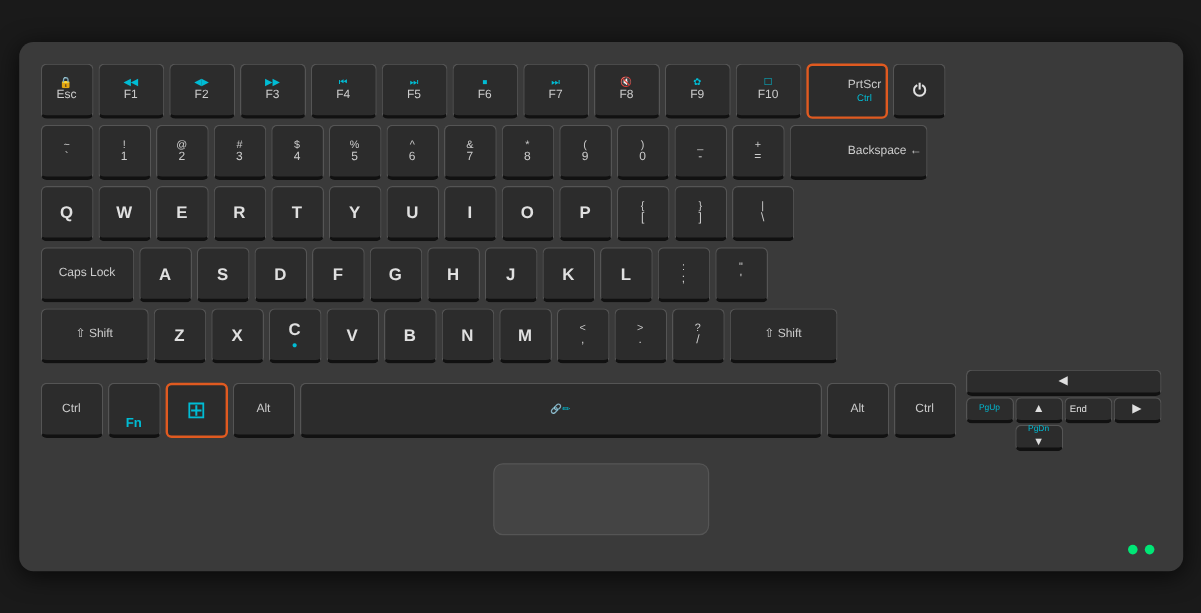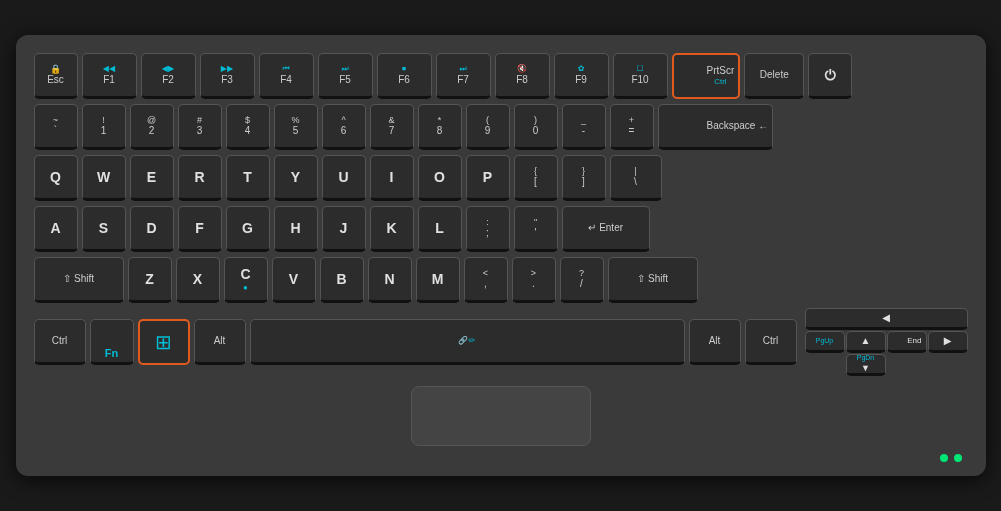"Delete" div.key { html: <div> <span>Delete</span> </div> -> none }
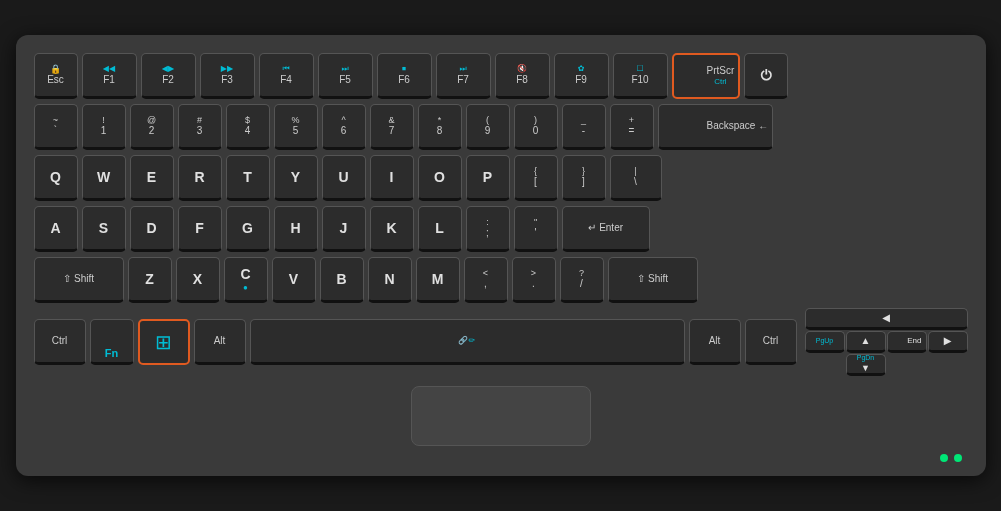"Caps Lock" div.key { html: none -> <div> <span>Caps Lock</span> </div> }
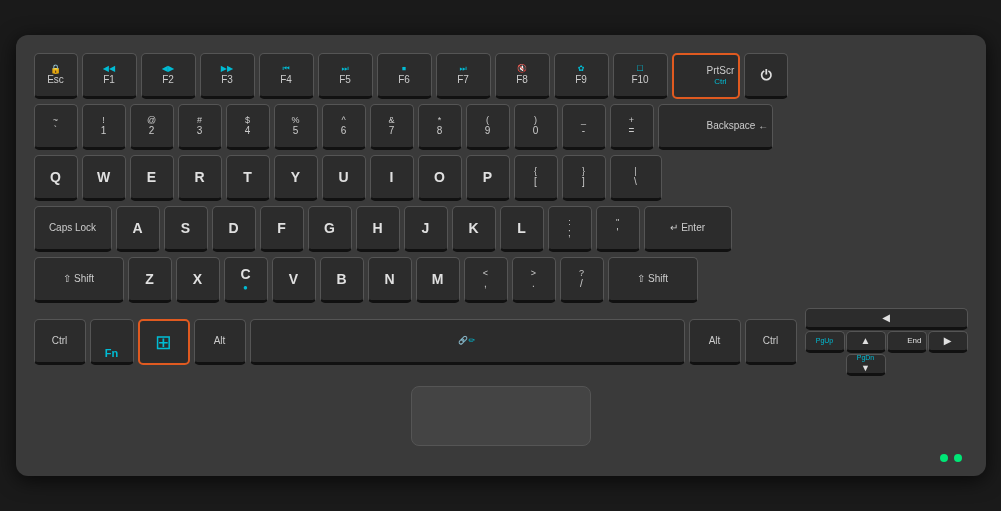"↵ Enter" div.key { html: <div> <span>↵ Enter</span> </div> -> none }
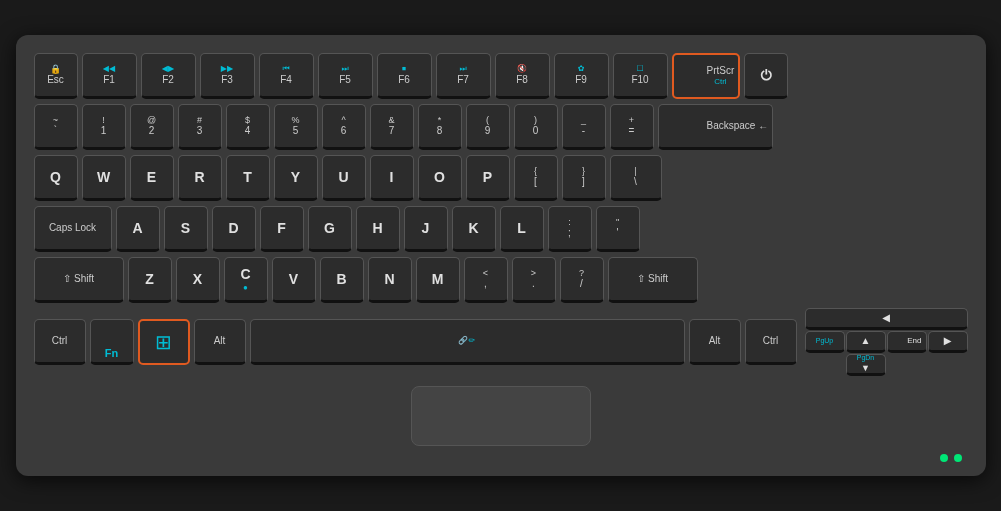"End" div.key { align-items: flex-end -> flex-start }
